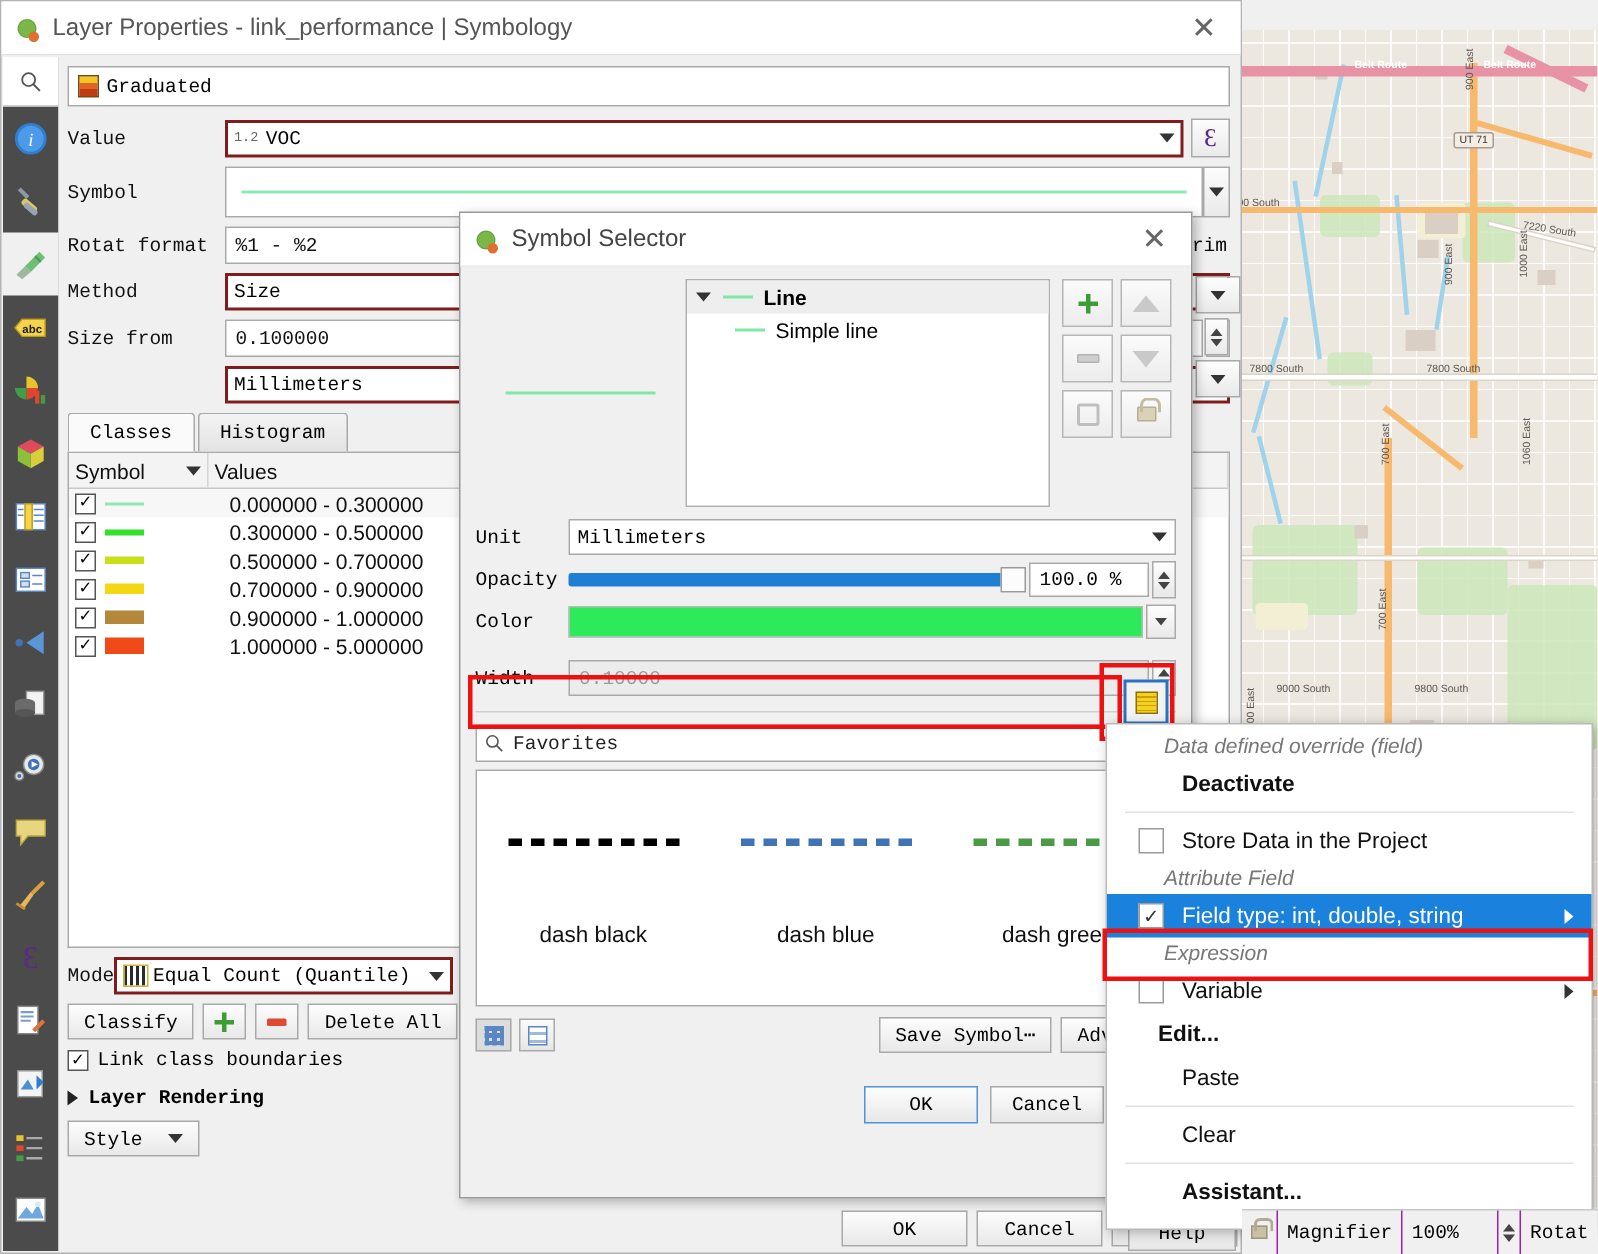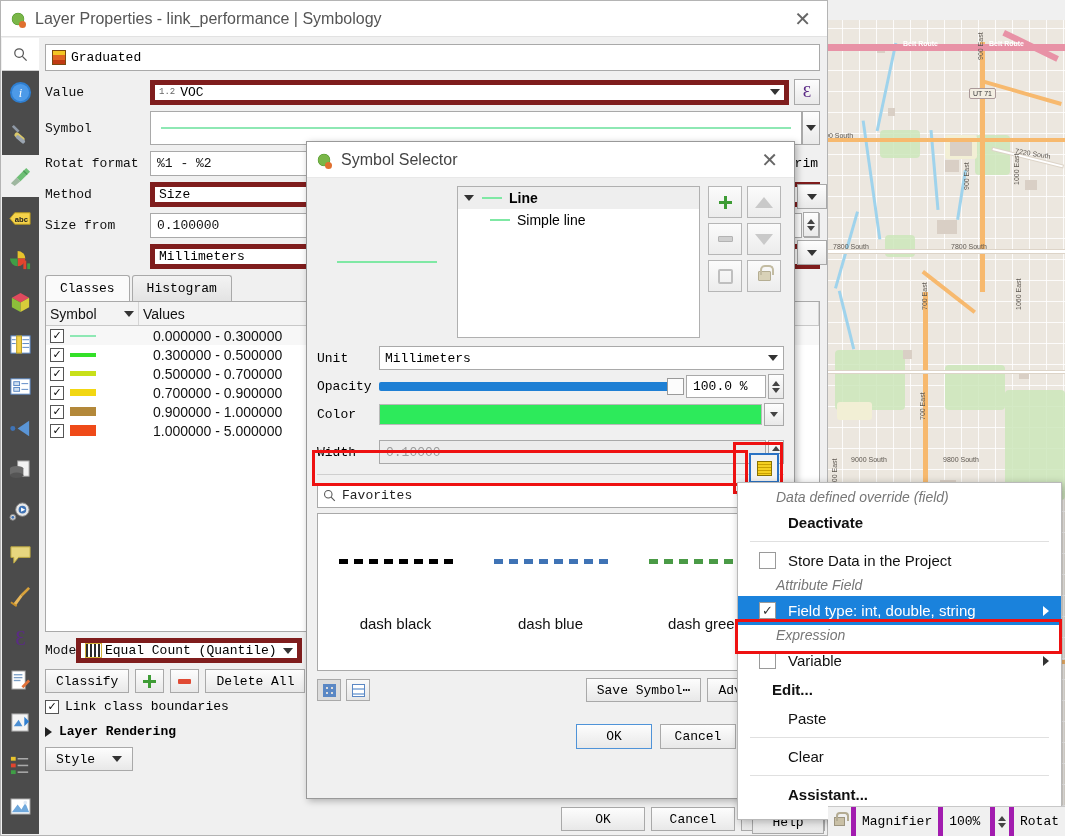"1.2" .combo { border: 5px solid #7f1d1d -> 2px solid #7f1d1d }
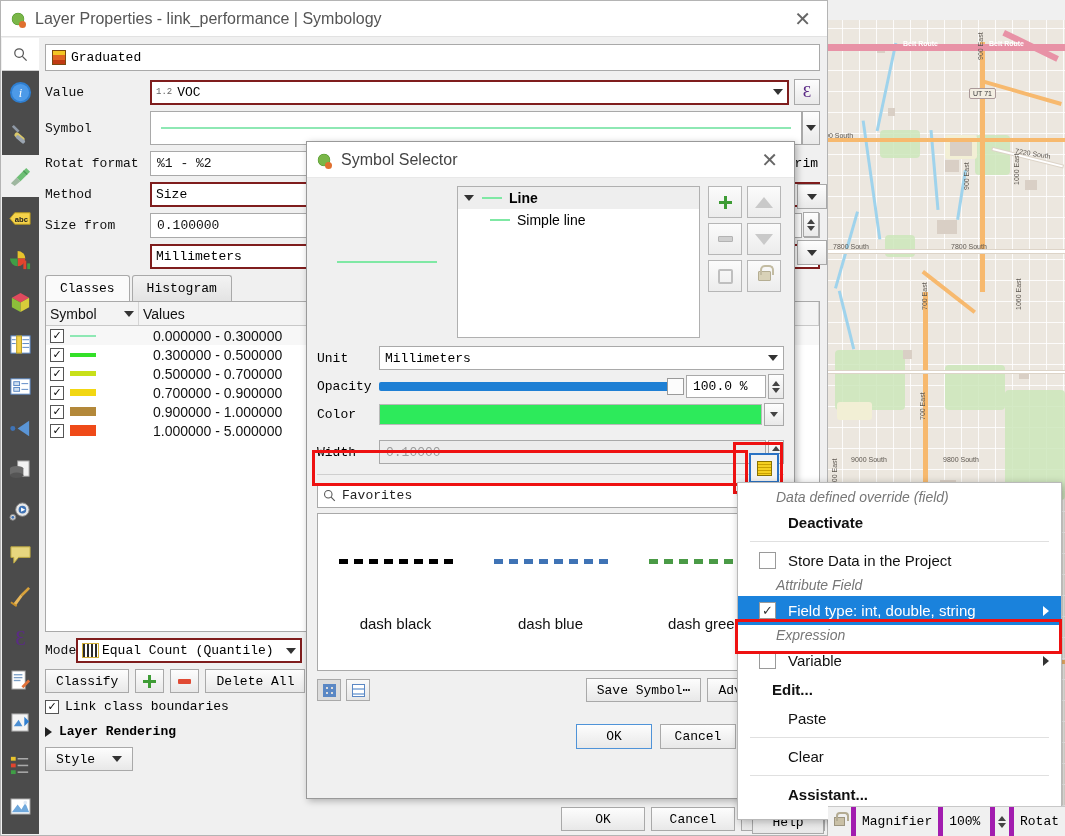"Magnifier" .sb-cell { border-right: 5px solid #a21caf -> 1px solid #a21caf }
